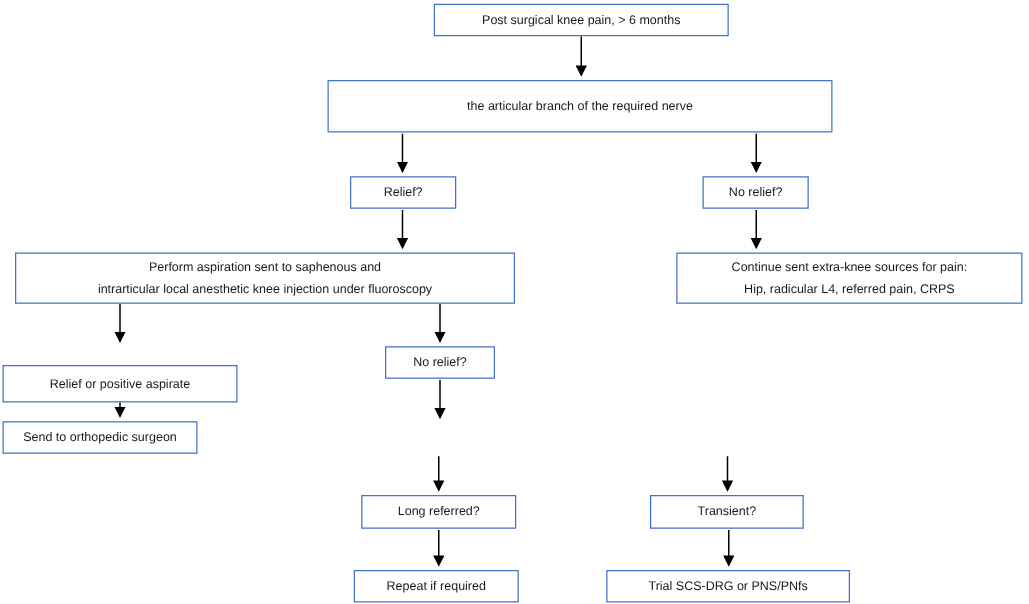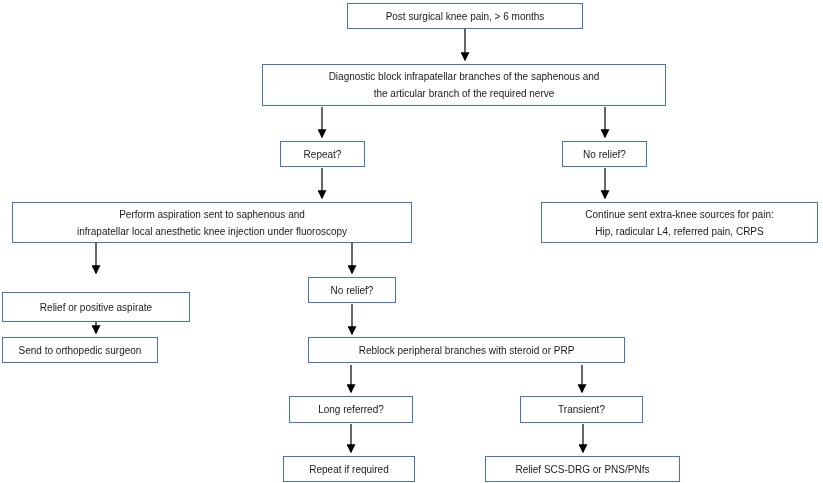"Diagnostic block infrapatellar branches" div { html: <div>Diagnostic block infrapatellar branches of the saphenous and</div> -> none }
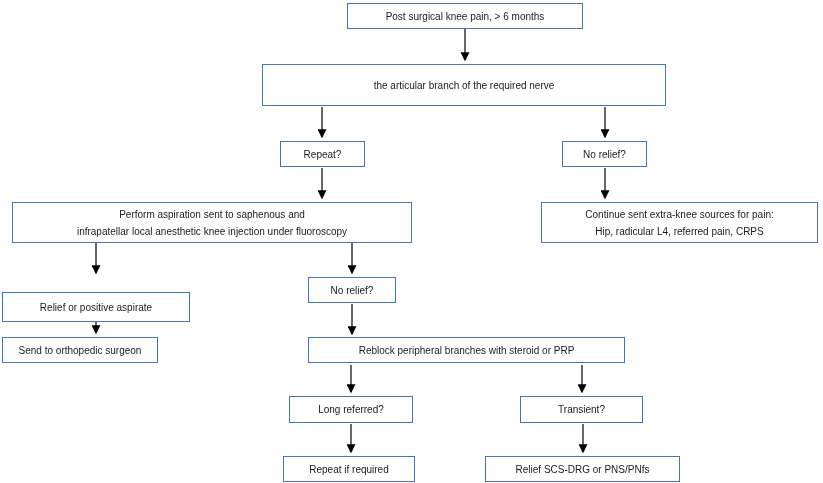"Repeat?" div.node { text: Repeat -> Relief }
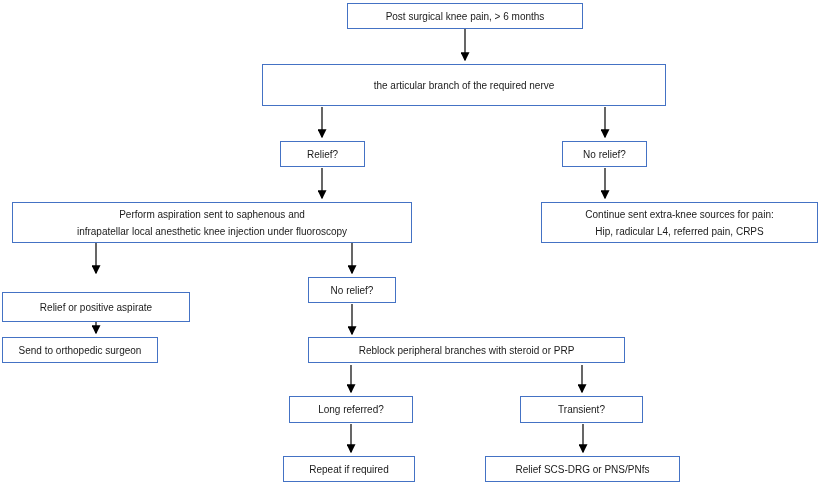"infrapatellar local anesthetic knee" div { text: infrapatellar -> intrarticular }
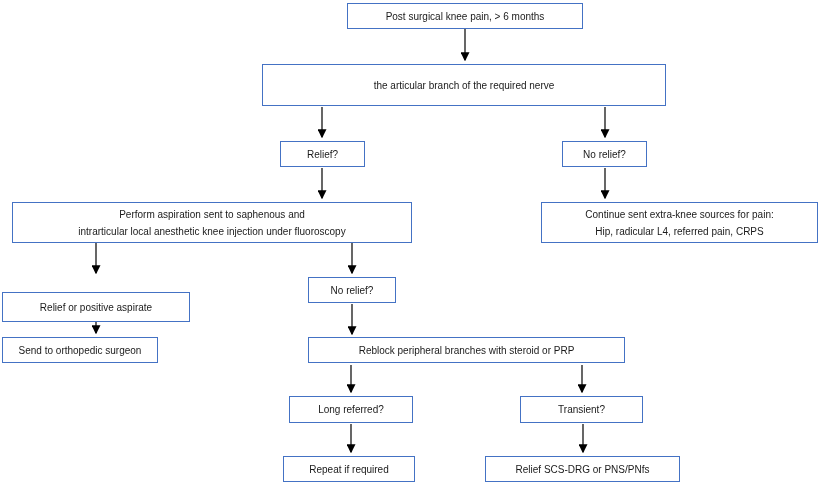"Reblock peripheral branches with steroid" div.node { html: <div>Reblock peripheral branches with steroid or PRP</div> -> none }
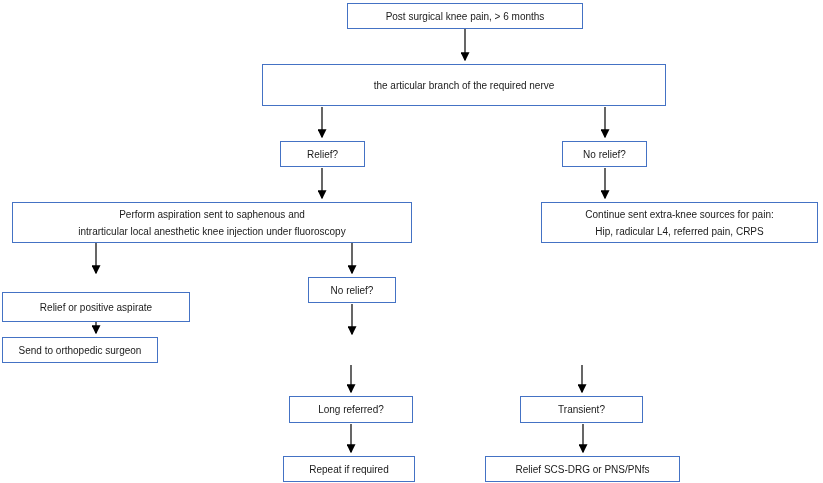"Relief SCS-DRG or PNS/PNfs" div.node { text: Relief -> Trial }
